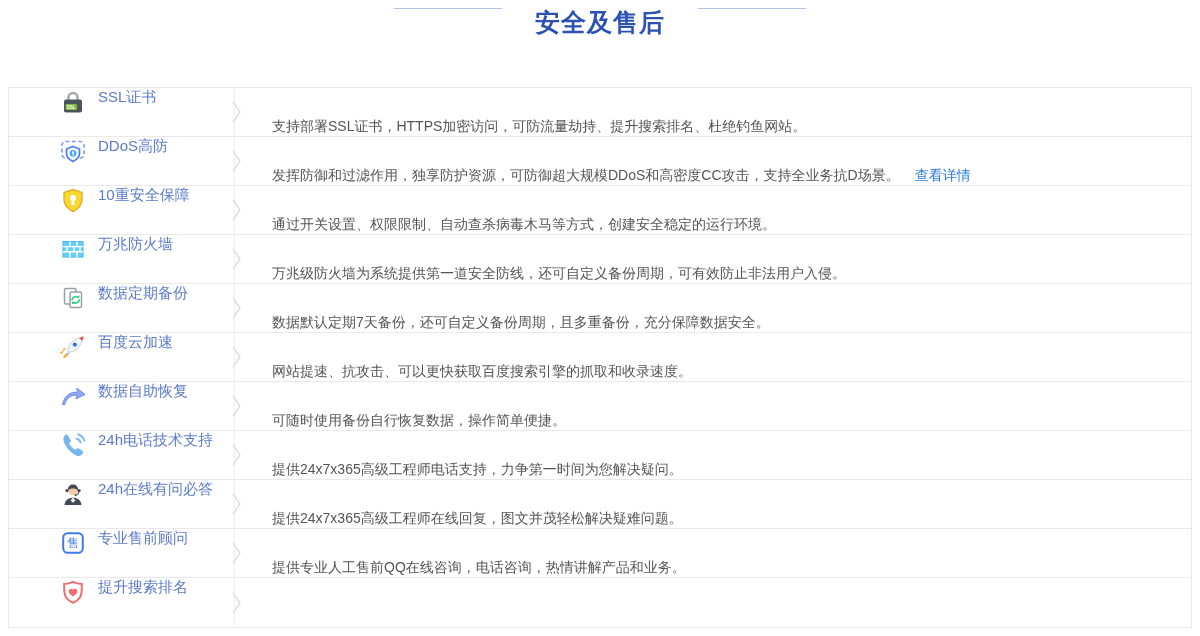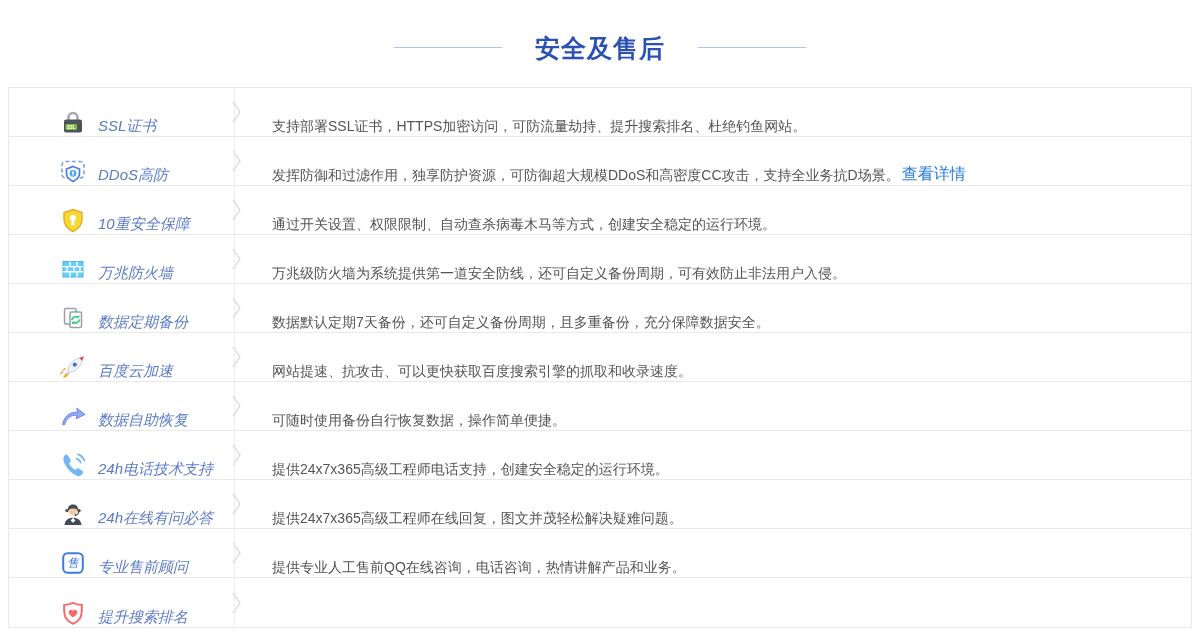"安全及售后" .section-header { align-items: center -> flex-start; font-family: none -> Liberation Serif, serif }
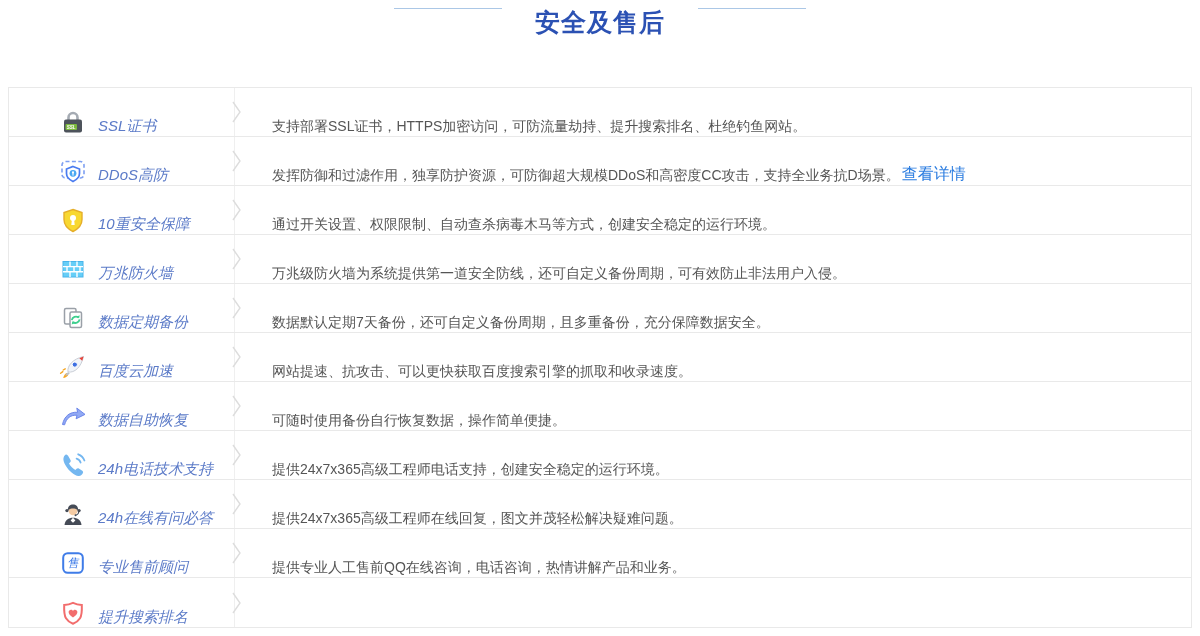"SSL证书" .cell-left { align-items: flex-end -> flex-start; font-style: italic -> none }
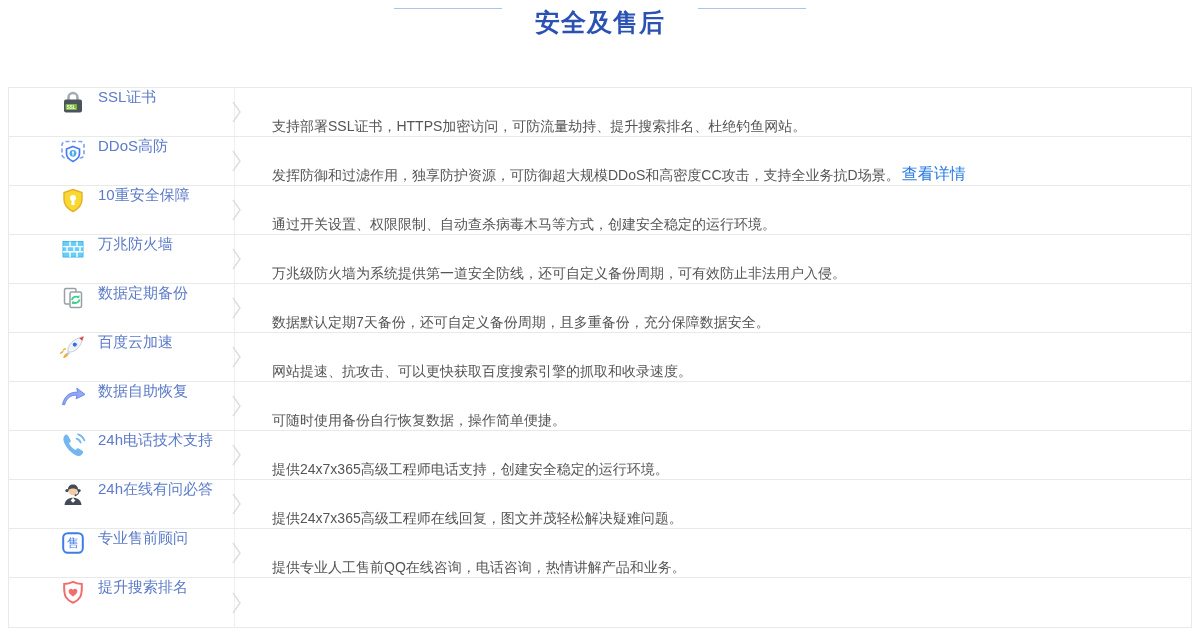"查看详情" .link { font-size: 16px -> 14px; margin-left: 2px -> 15px }
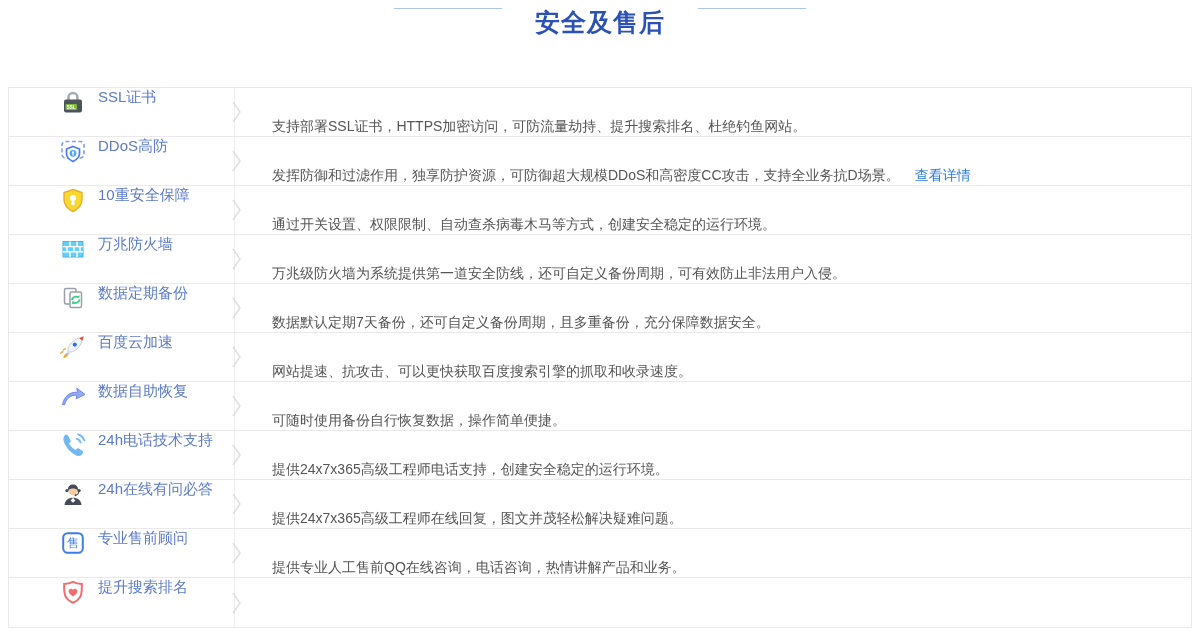"提供24x7x365高级工程师电话支持，创建安全稳定的运行环境。" span { text: 创建安全稳定的运行环境 -> 力争第一时间为您解决疑问 }
